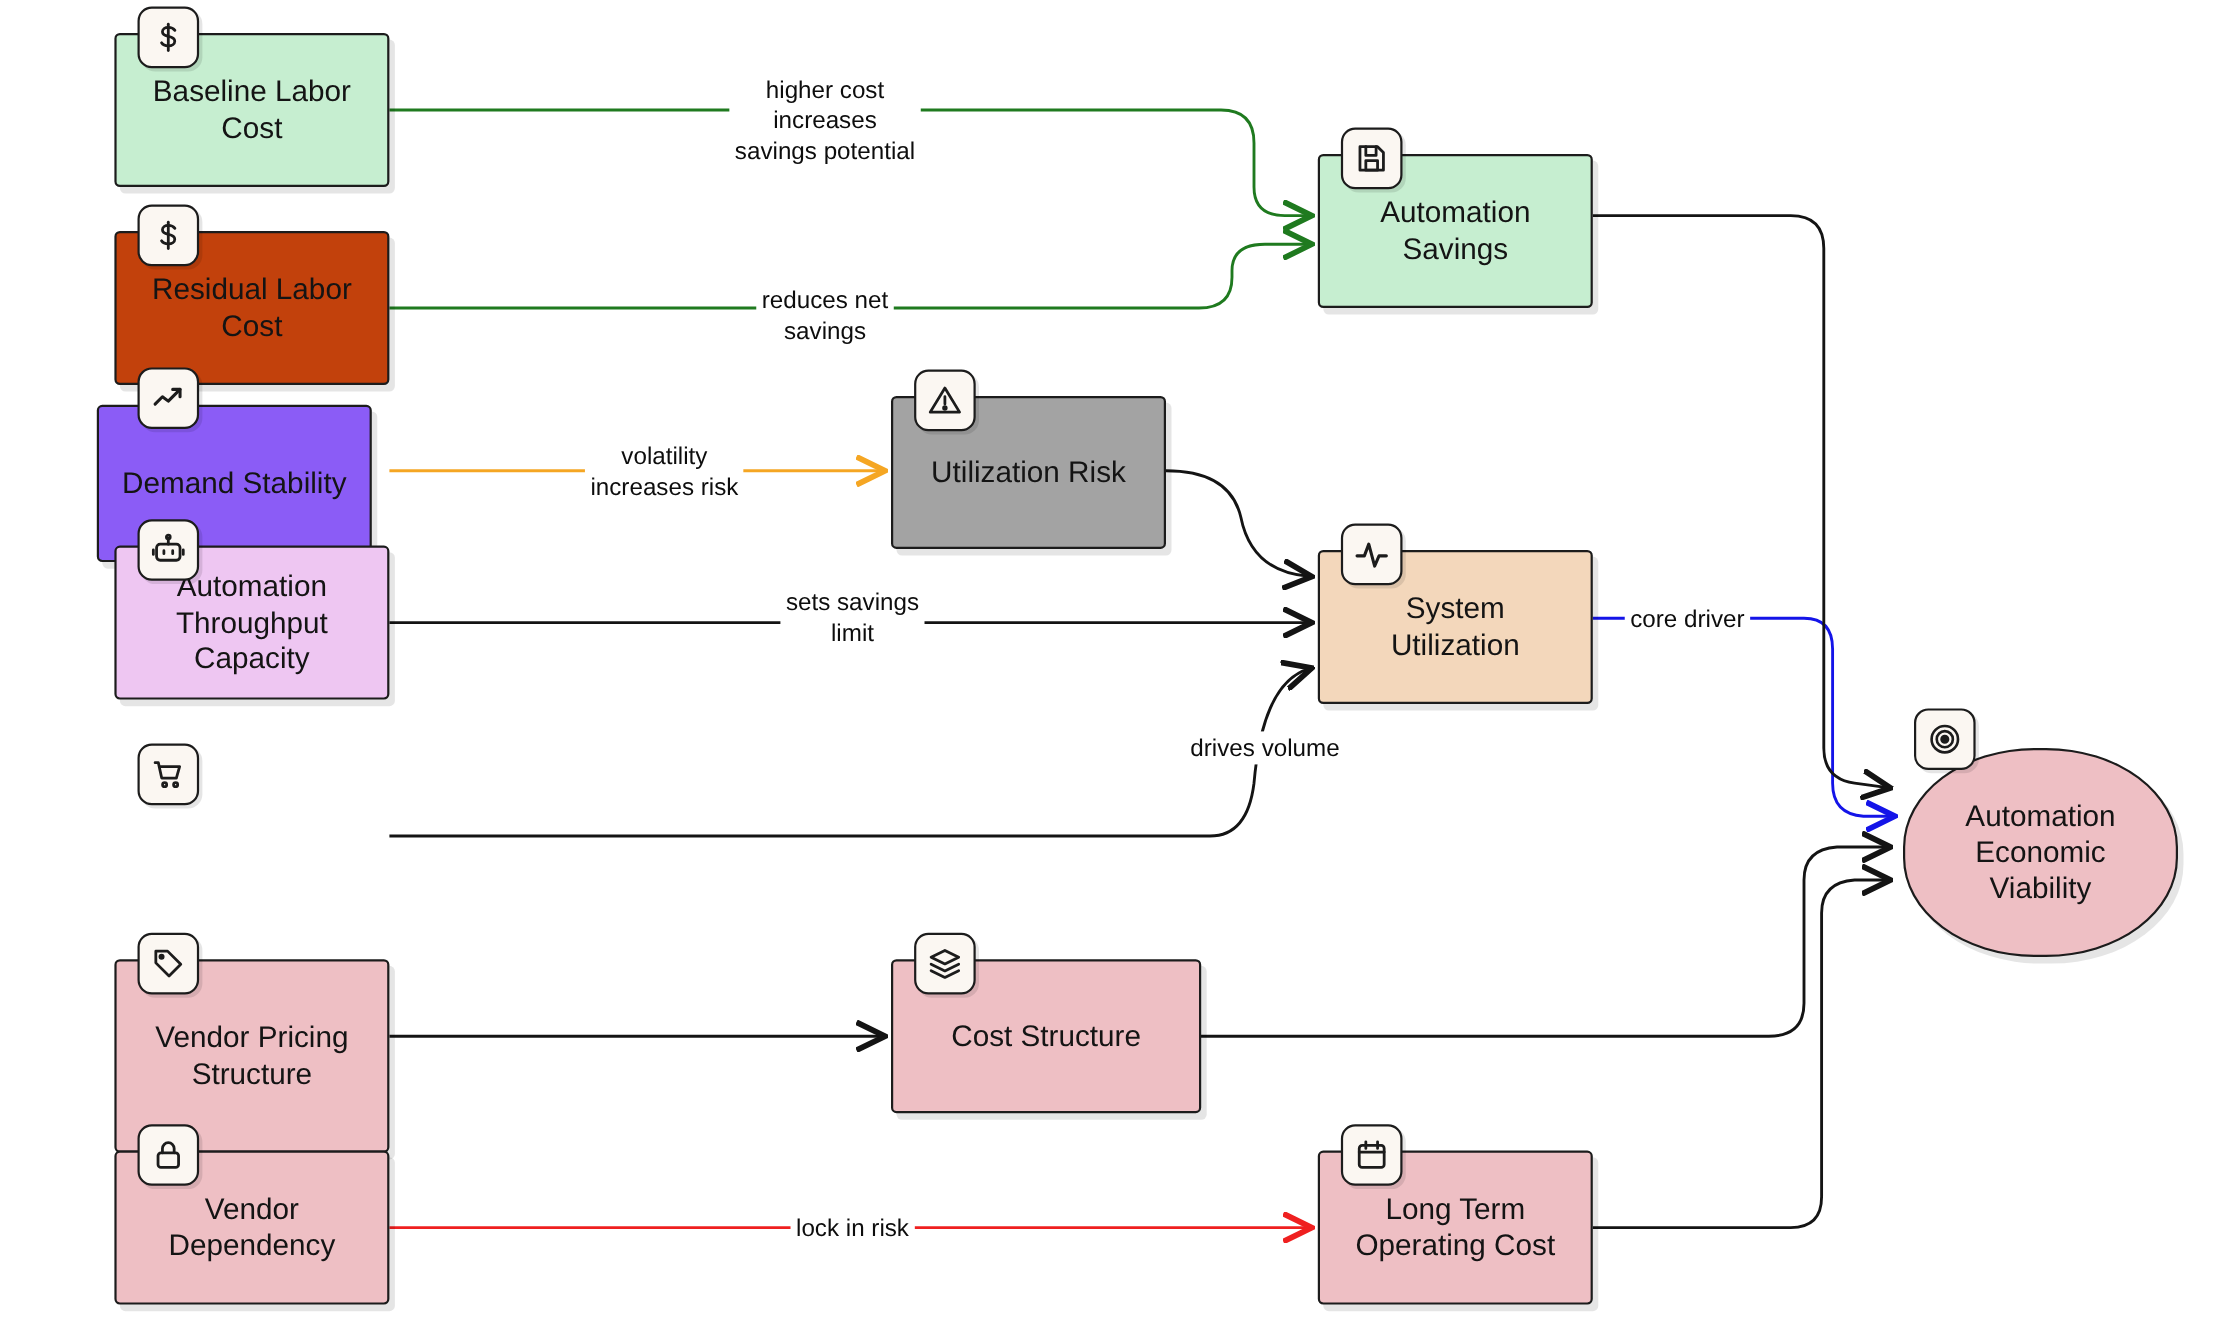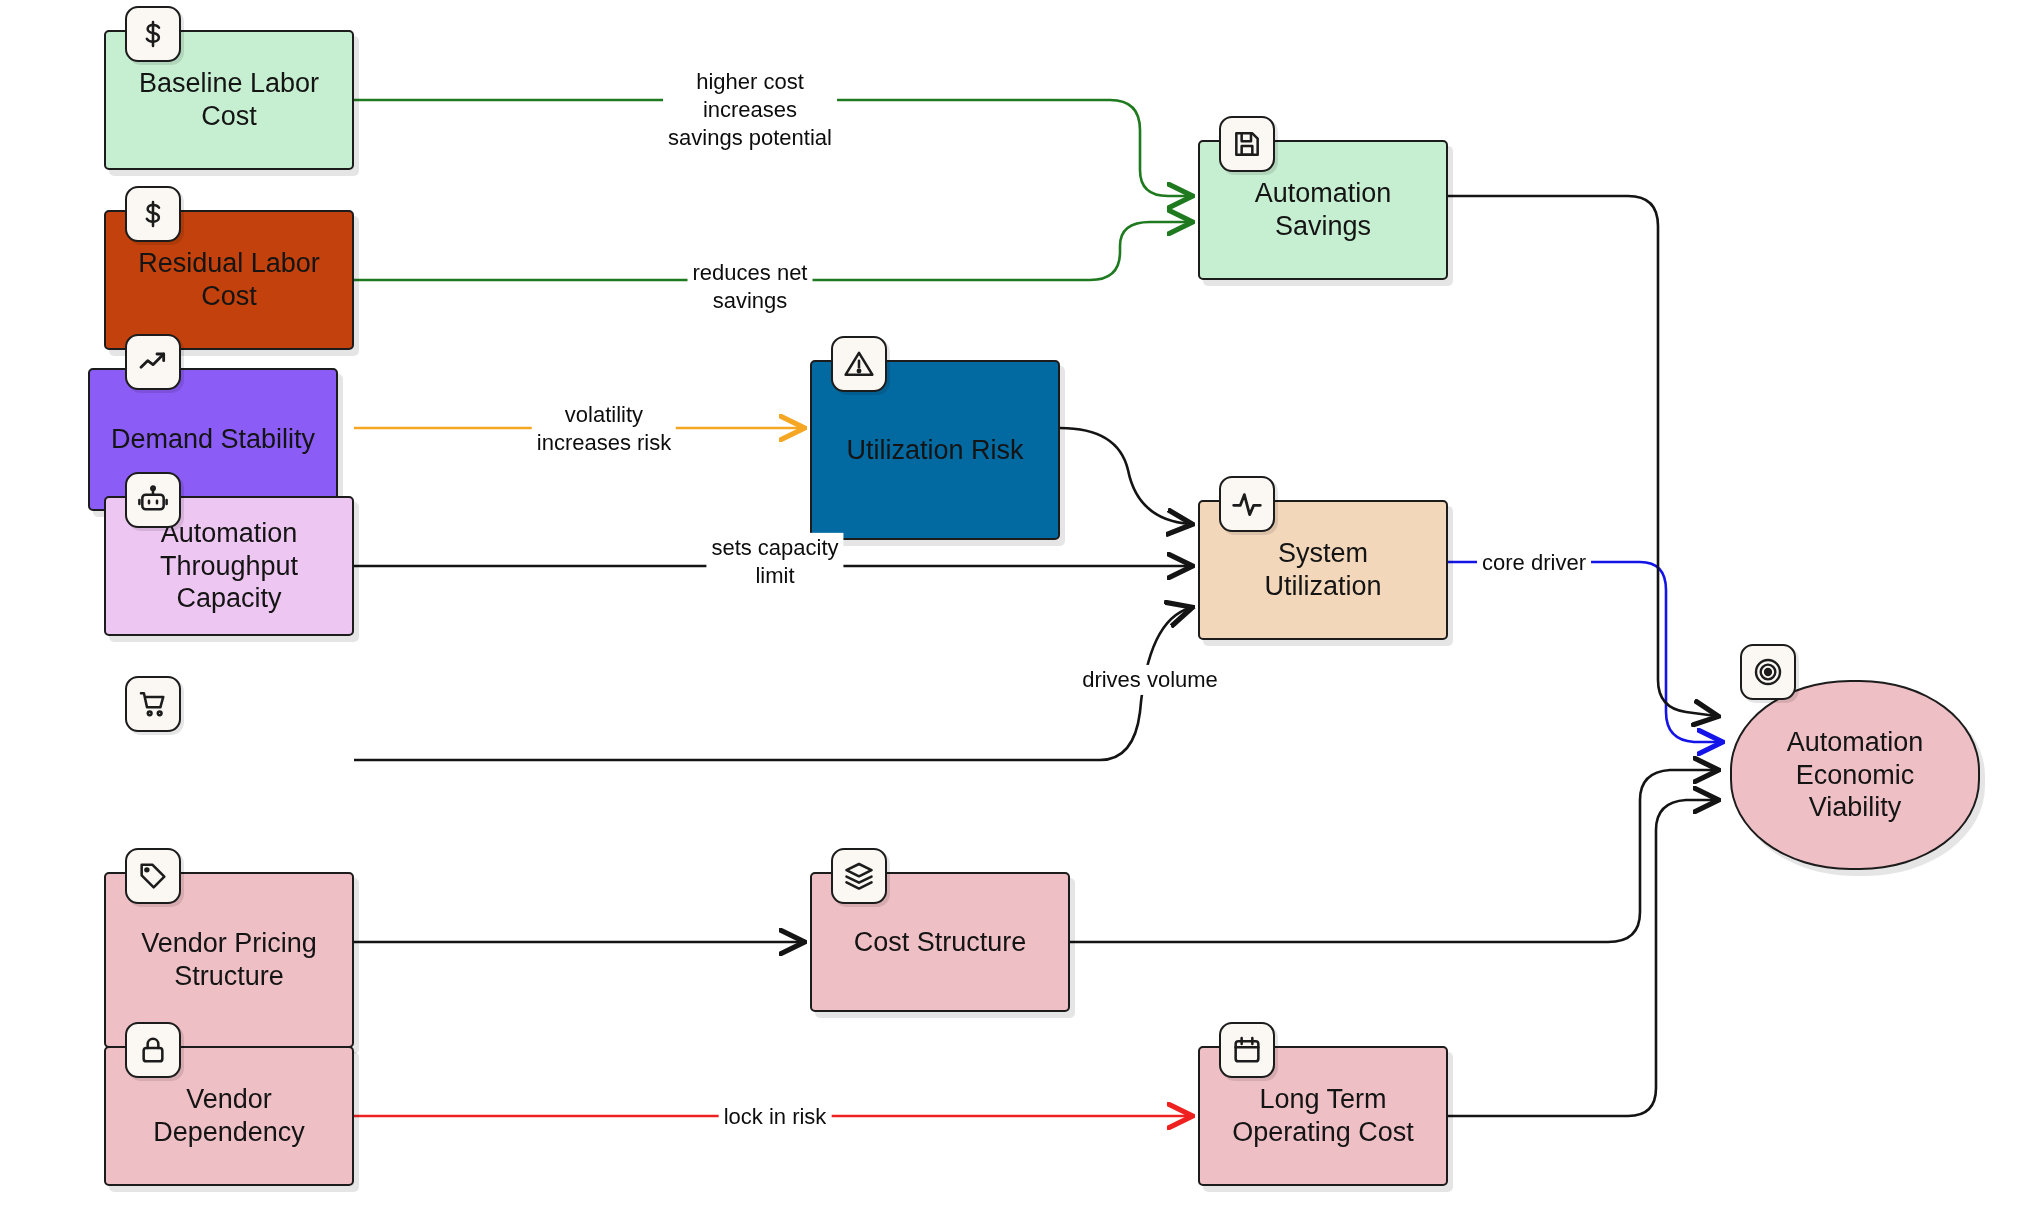"Utilization Risk" div.node { background: #0369a1 -> #a3a3a3; height: 180px -> 139px }
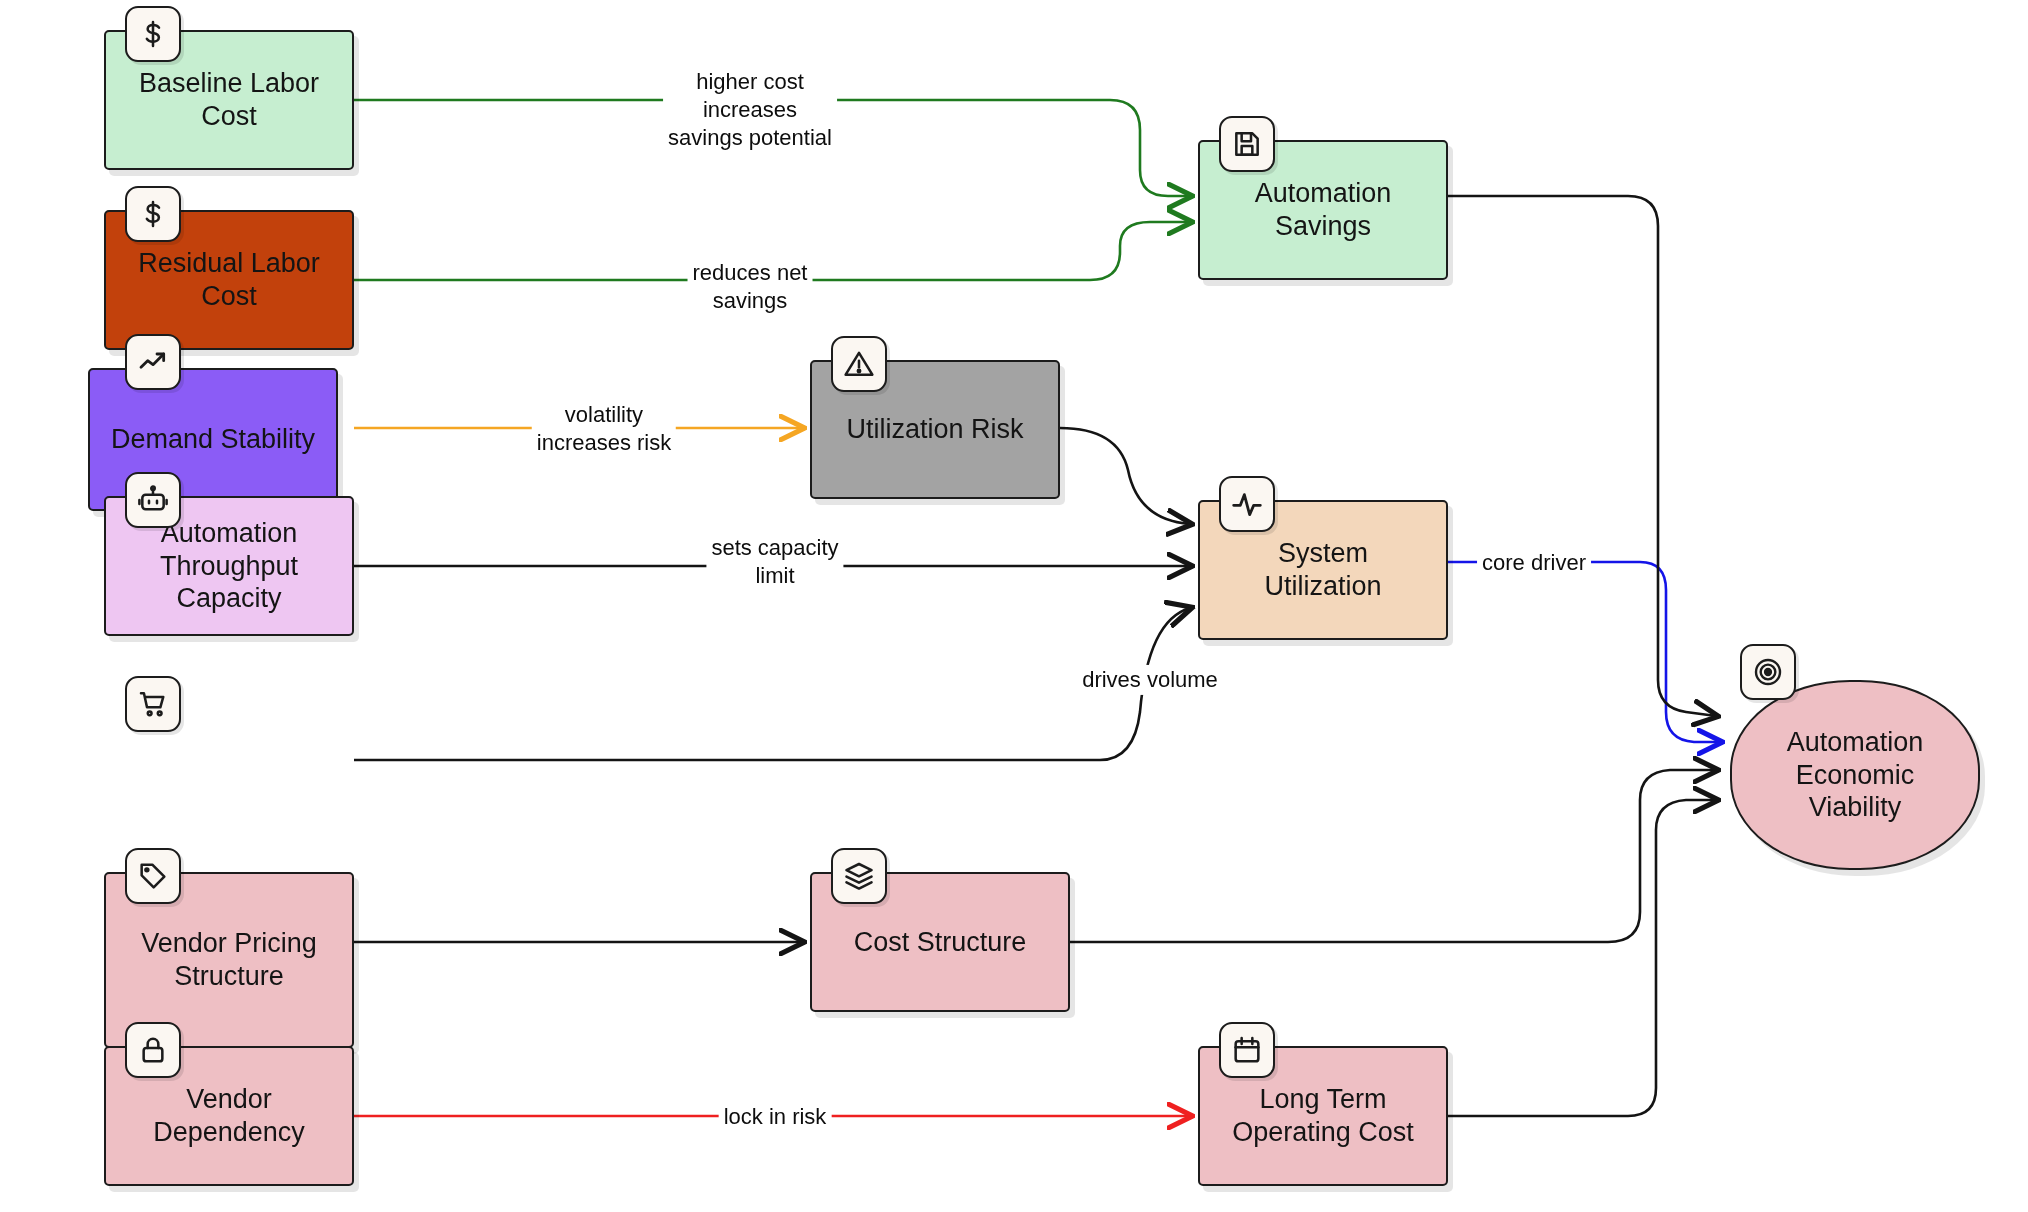"sets capacity" div.elabel { text: capacity -> savings }
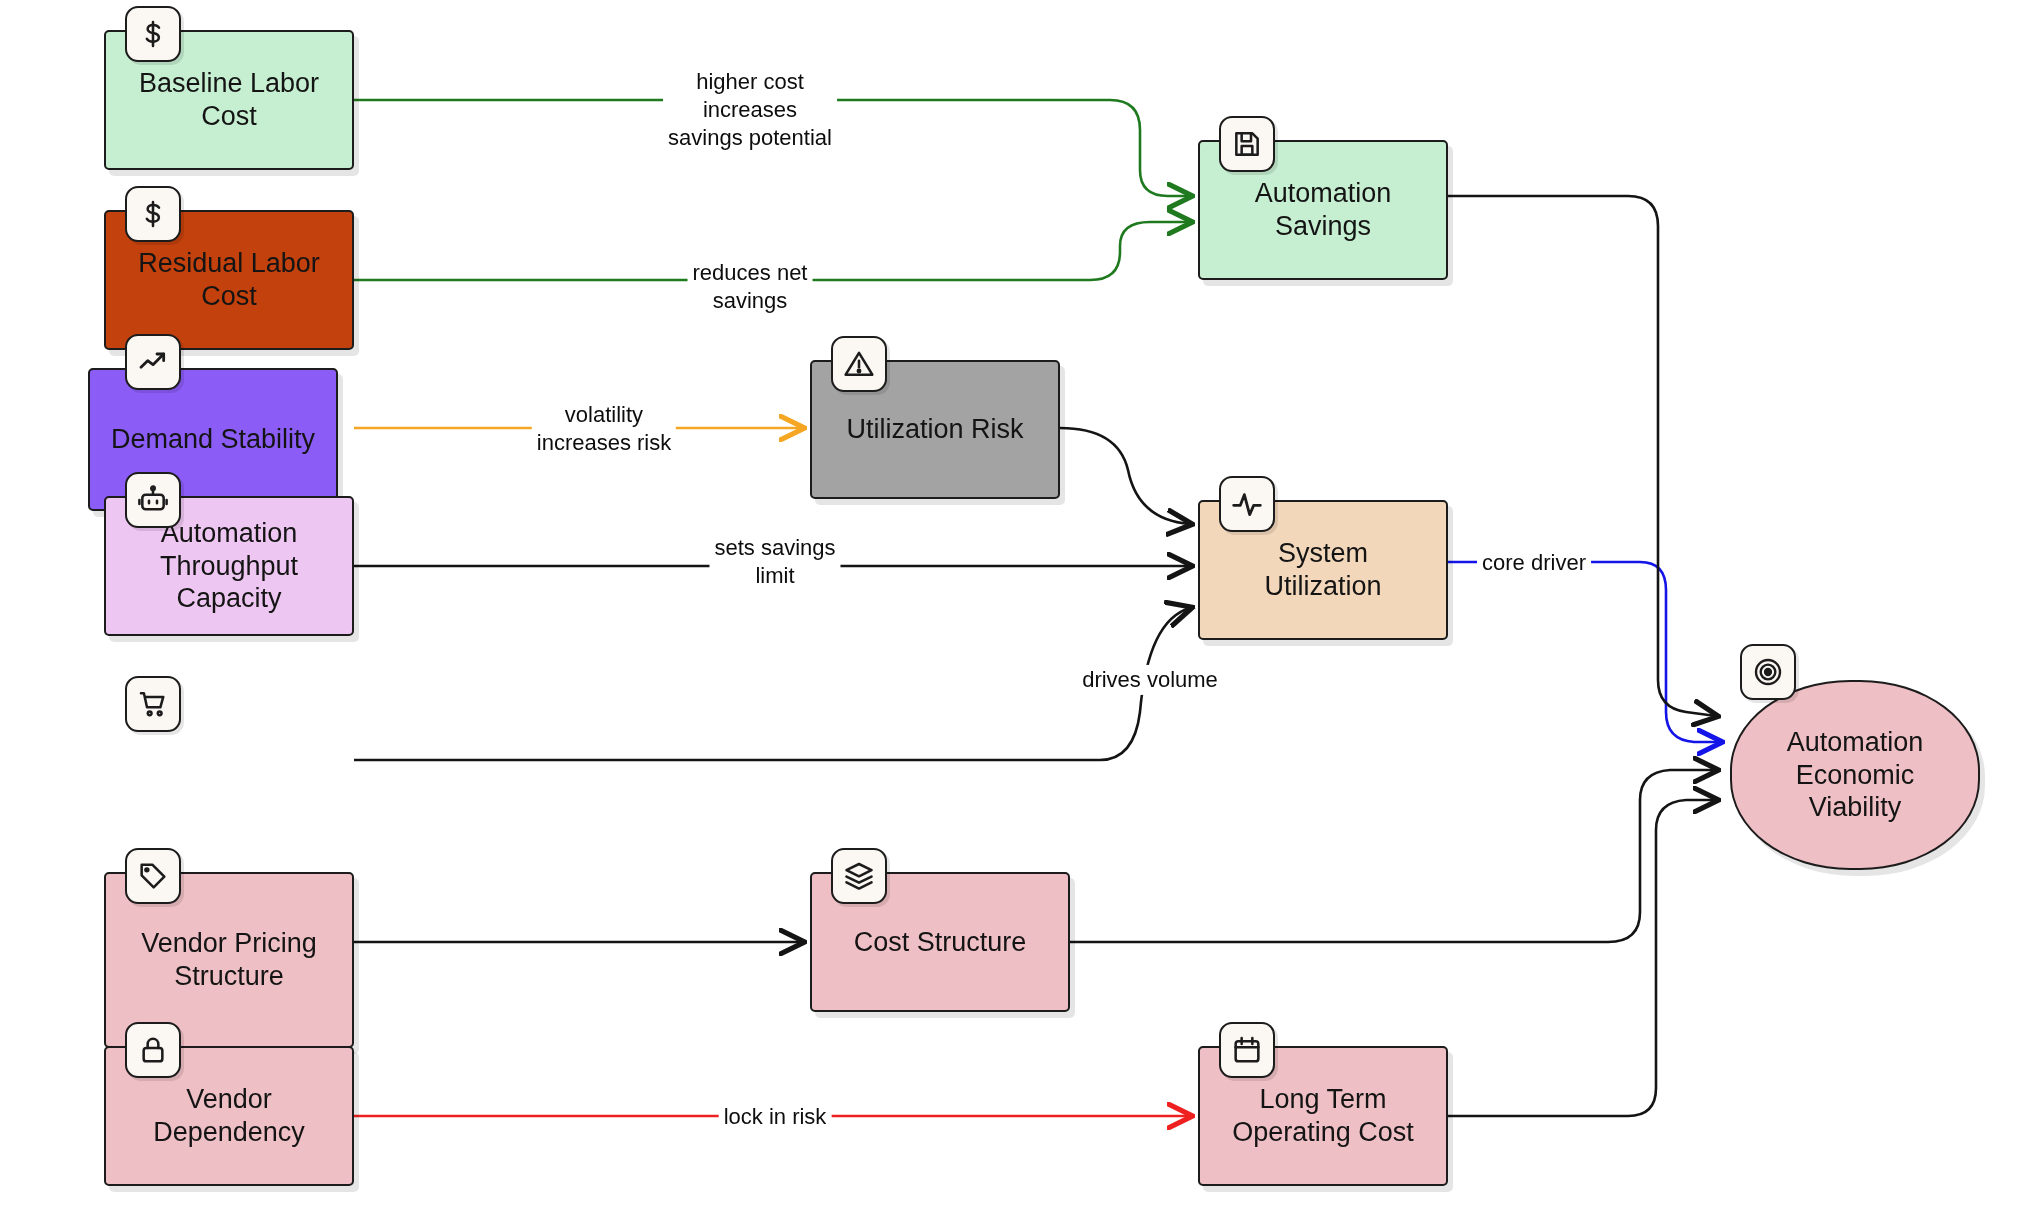"Cost Structure" div.node { width: 260px -> 282px }
